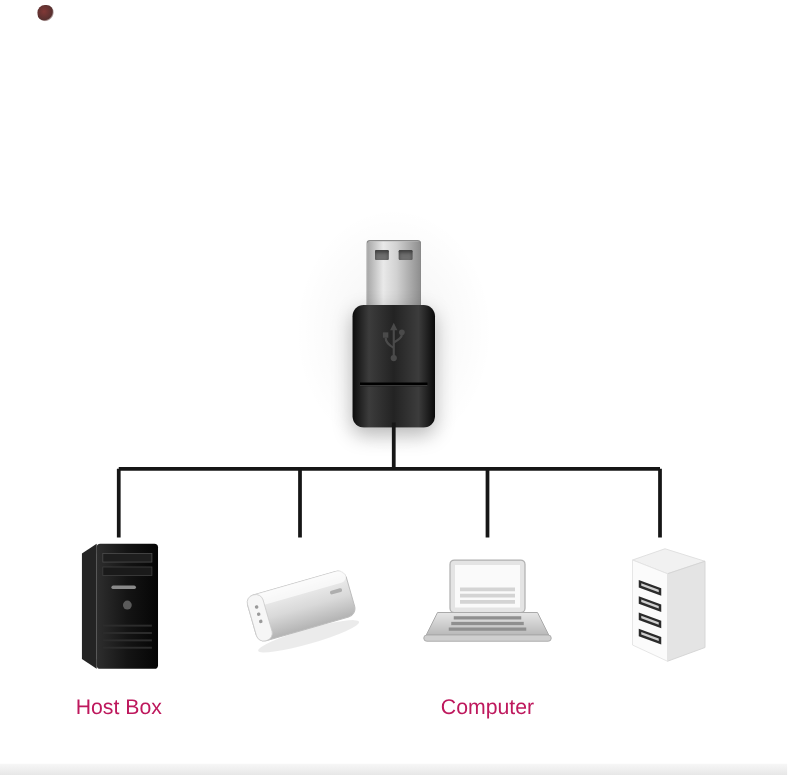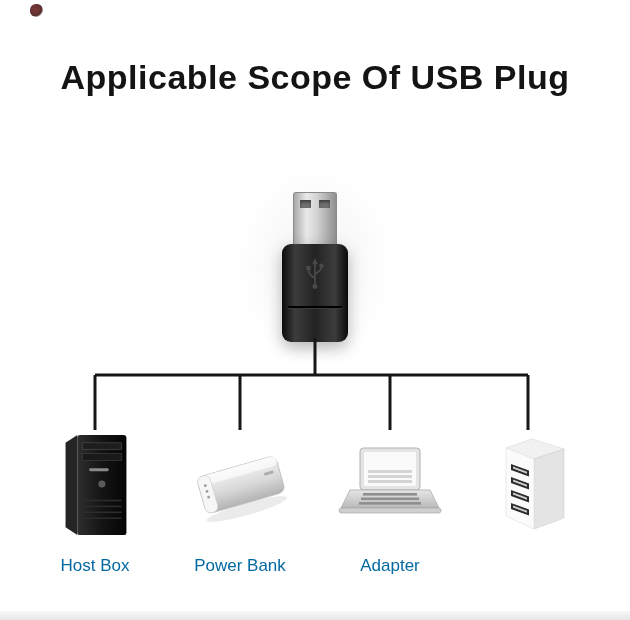"Applicable Scope Of USB Plug" h1.page-title { html: <h1>Applicable Scope Of USB Plug</h1> -> none }
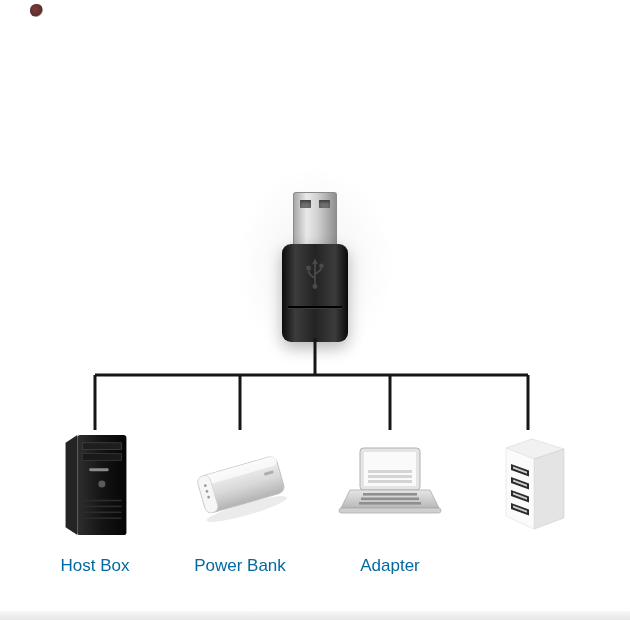"Host Box" .item .item-label { color: #0369a1 -> #be185d }
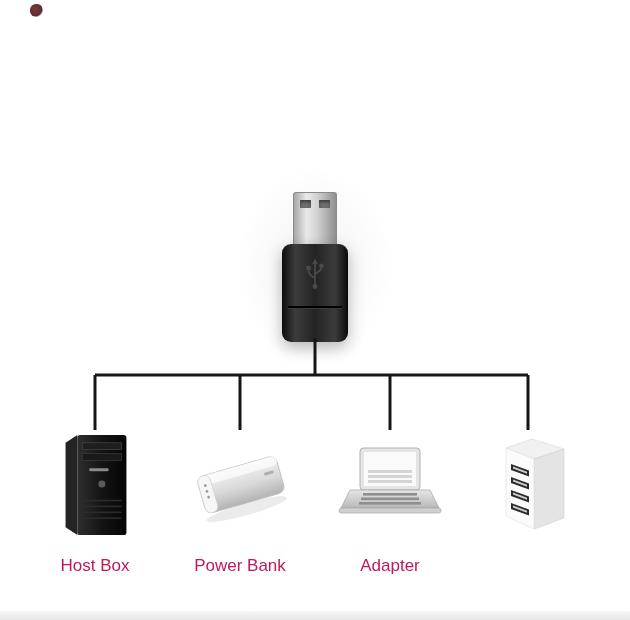"Power Bank" span.item-label { html: <span>Power Bank</span> -> none }
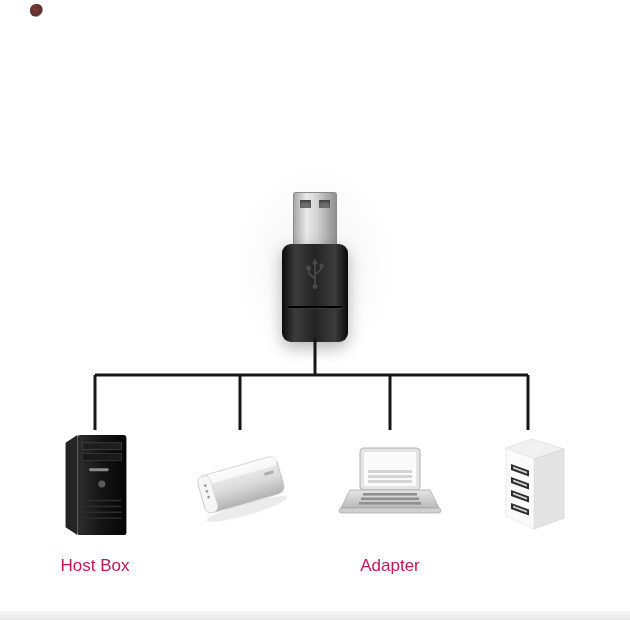"Adapter" span.item-label { text: Adapter -> Computer }
